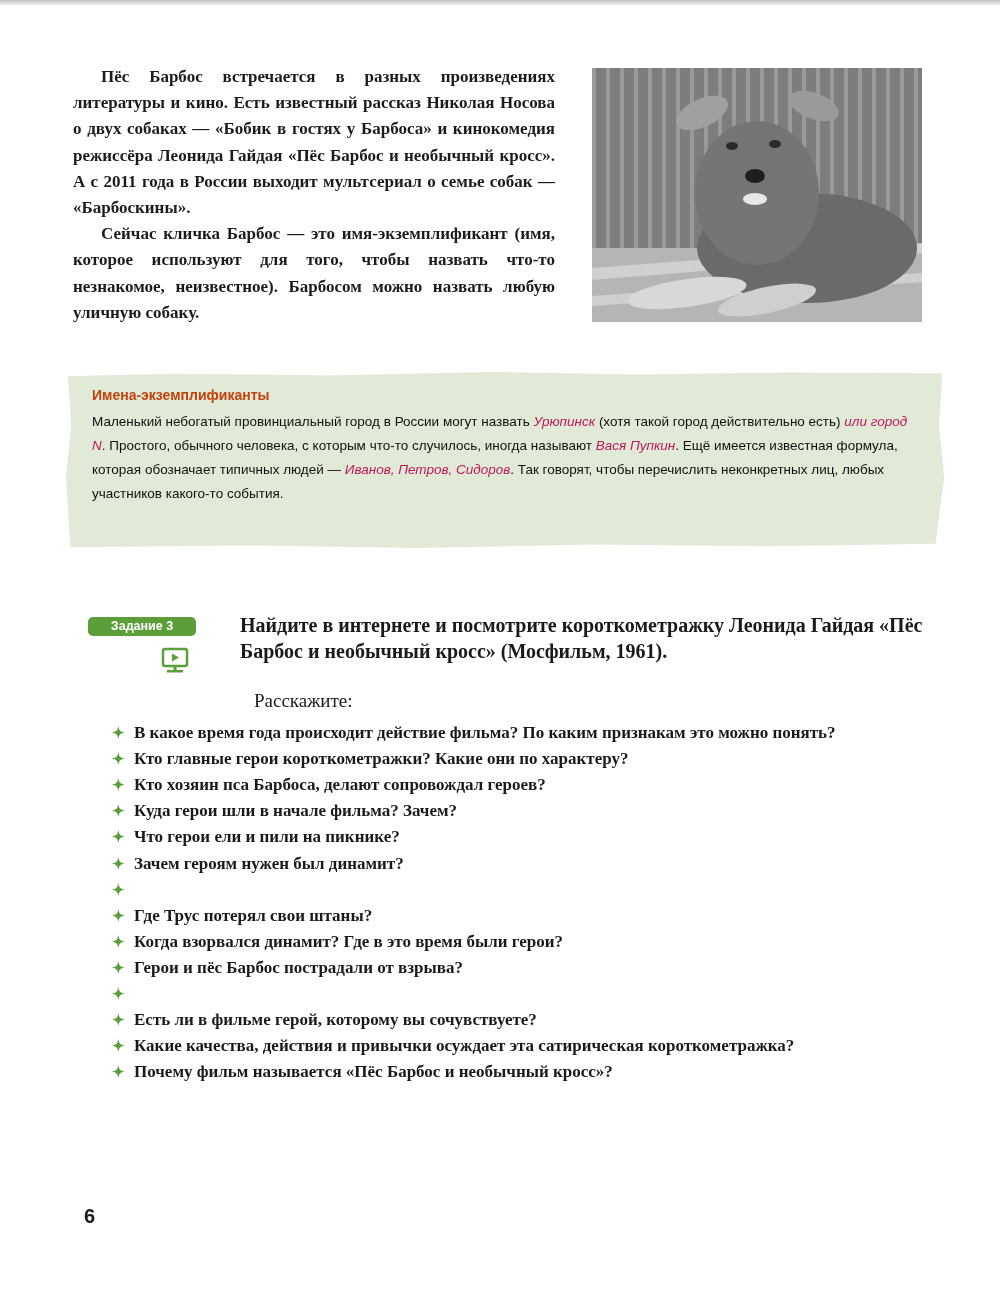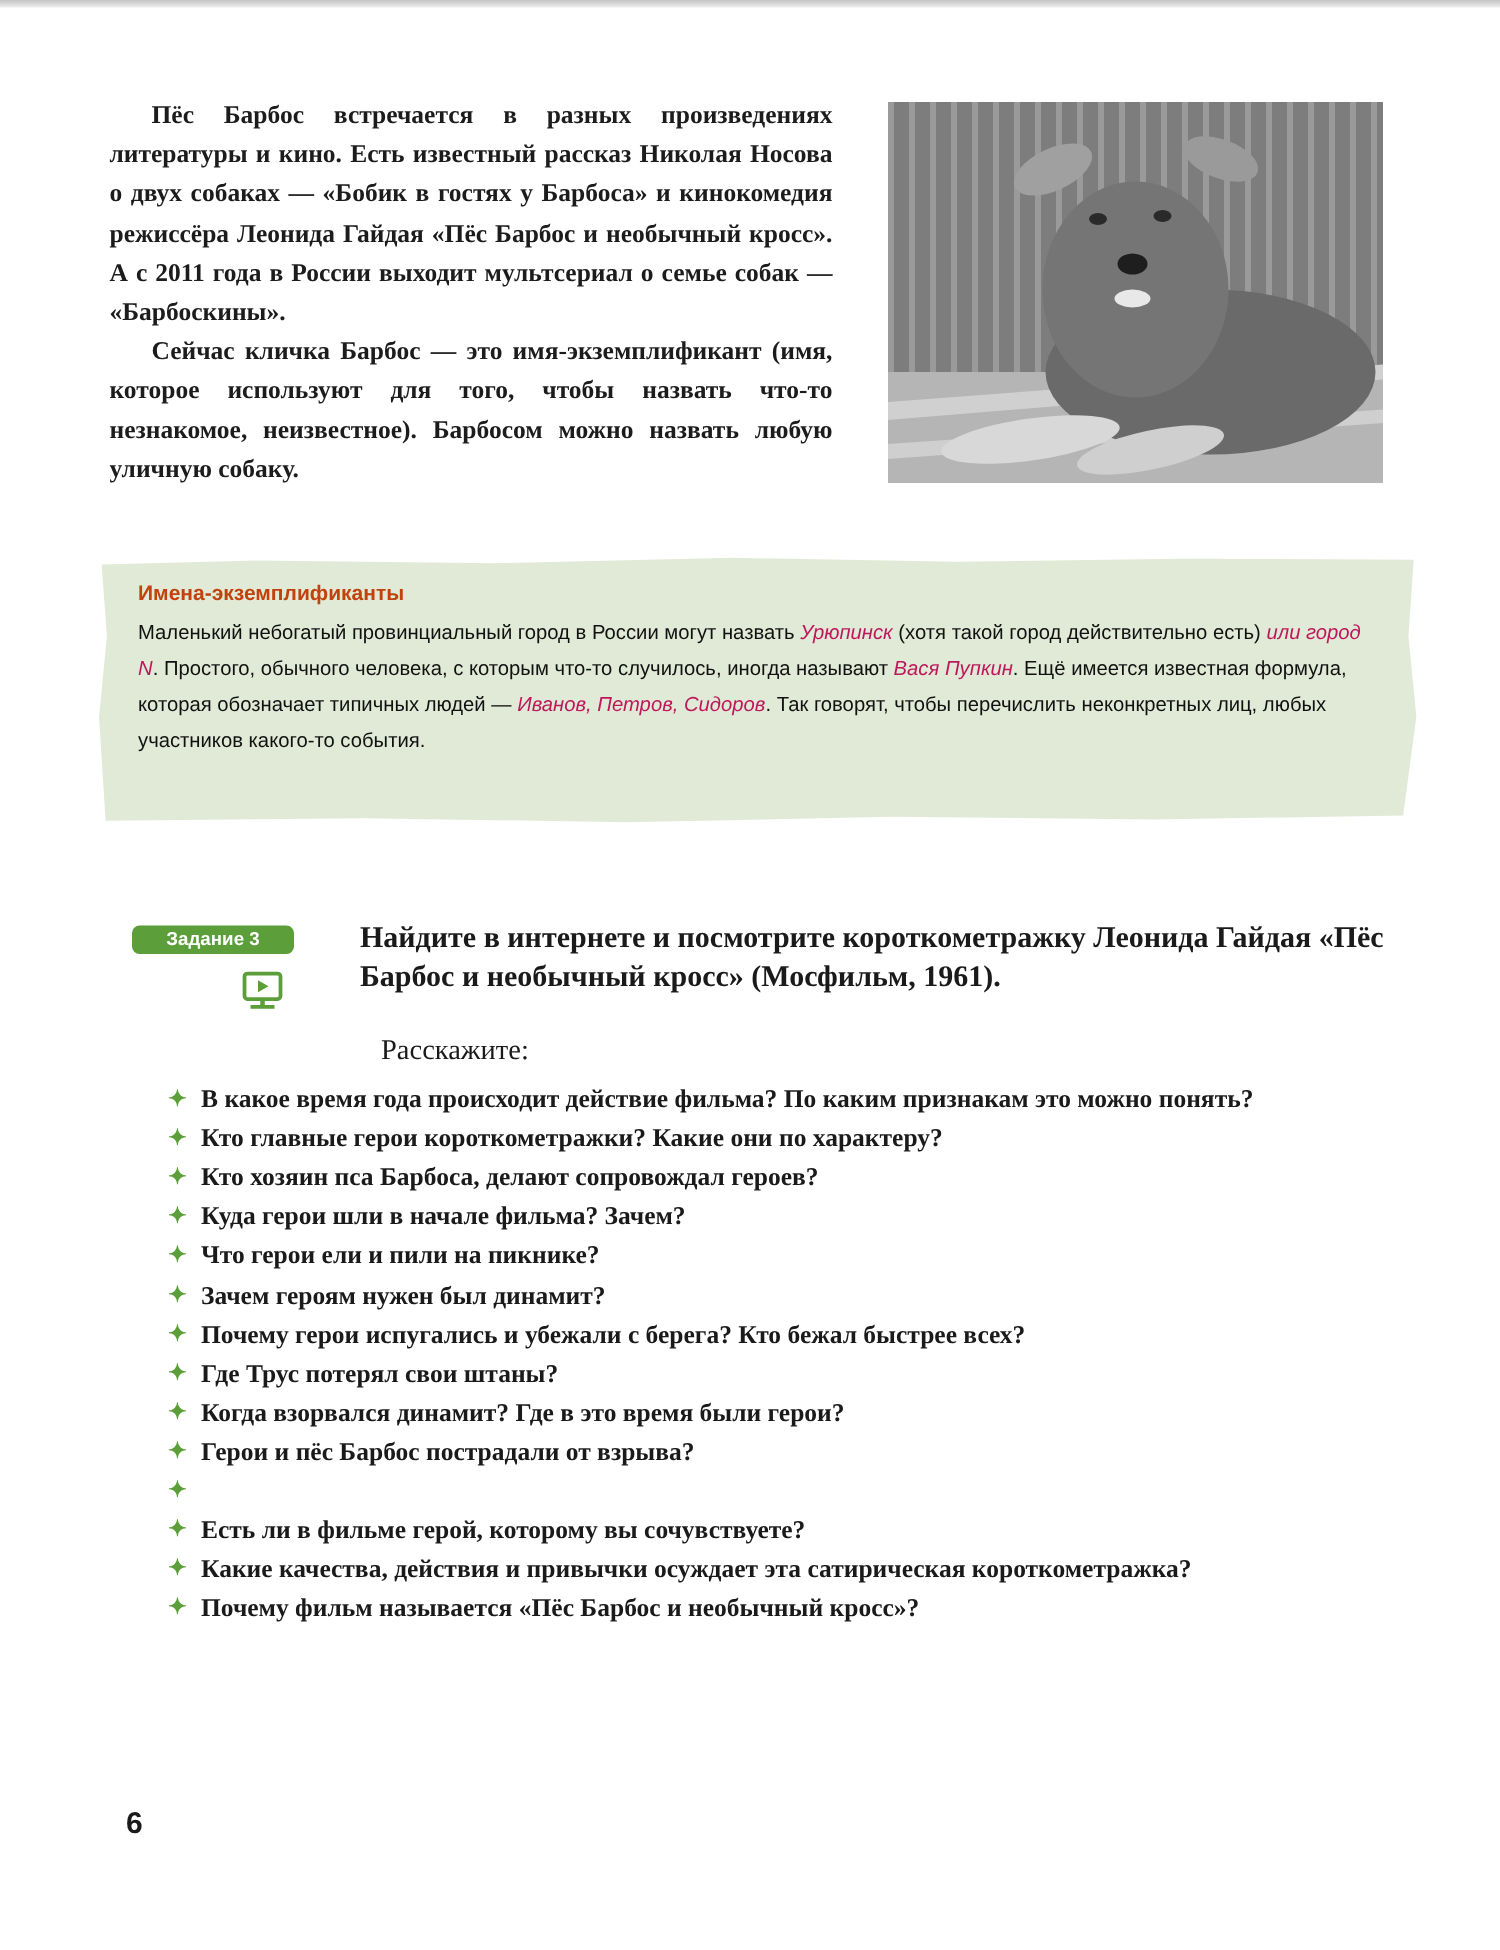"Почему герои испугались и убежали" span { html: <span>Почему герои испугались и убежали с берега? Кто бежал быстрее всех?</span> -> none }
